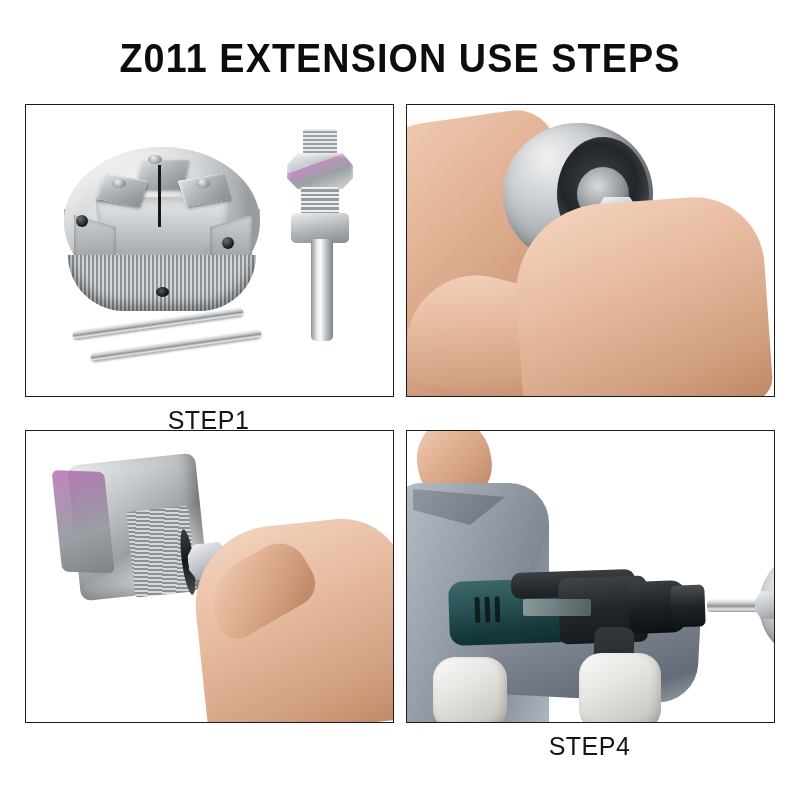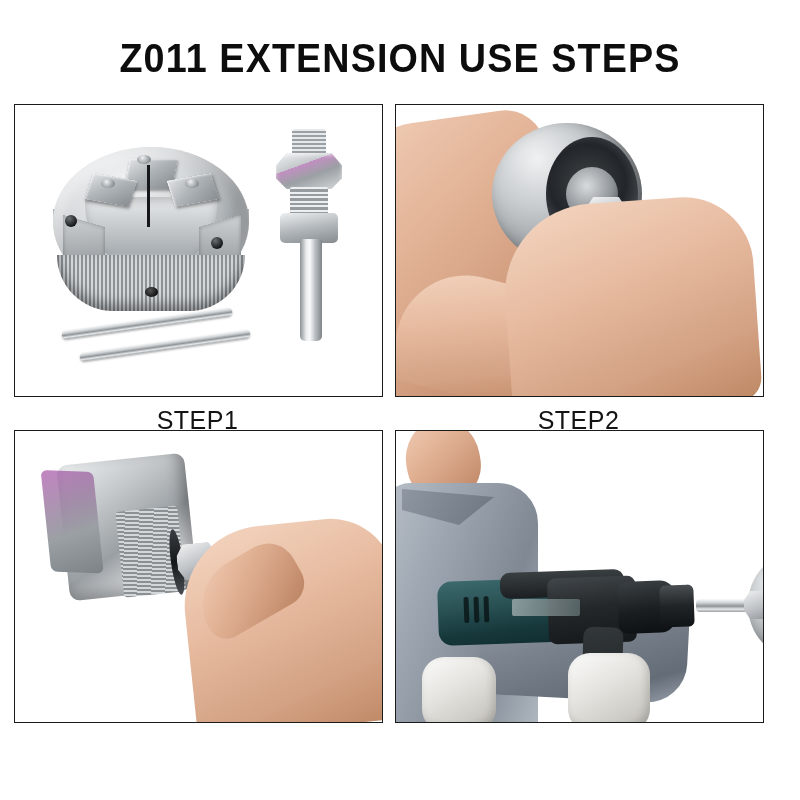"STEP1" .grid { left: 14px -> 25px }
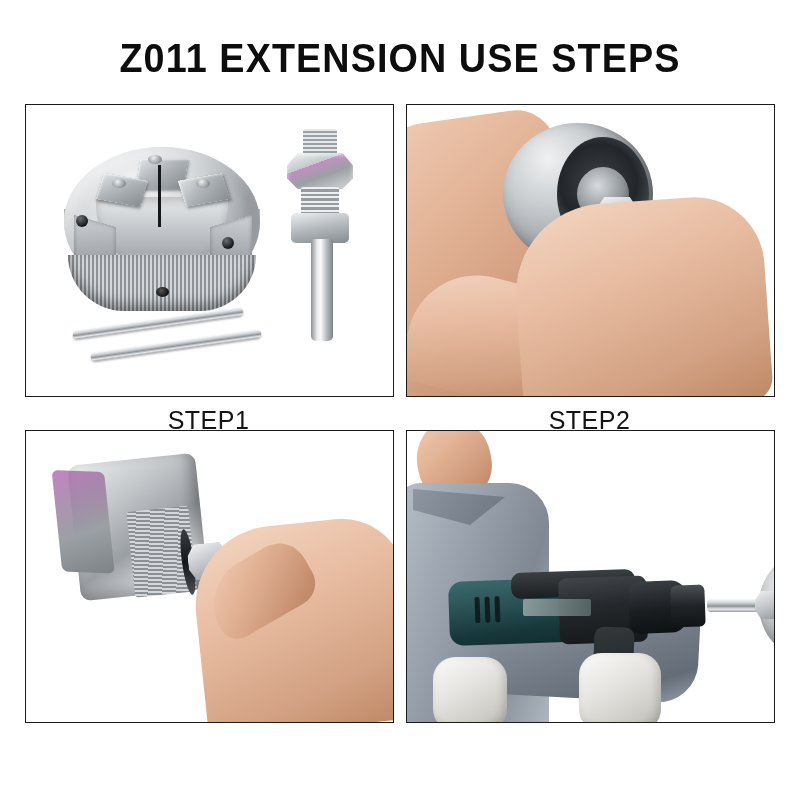"STEP2" div.caption { html: <div>STEP2</div> -> none }
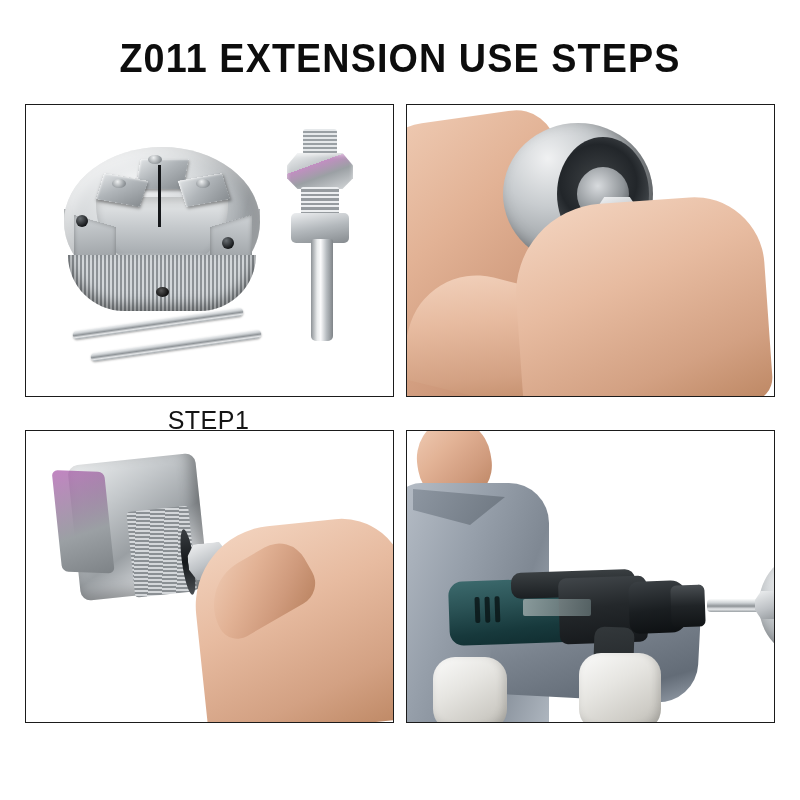"STEP4" div.caption { html: none -> <div>STEP4</div> }
